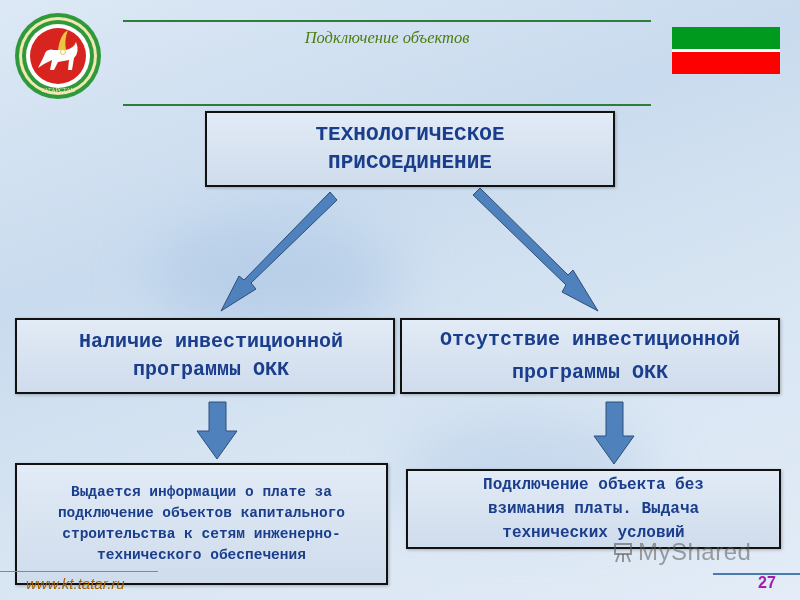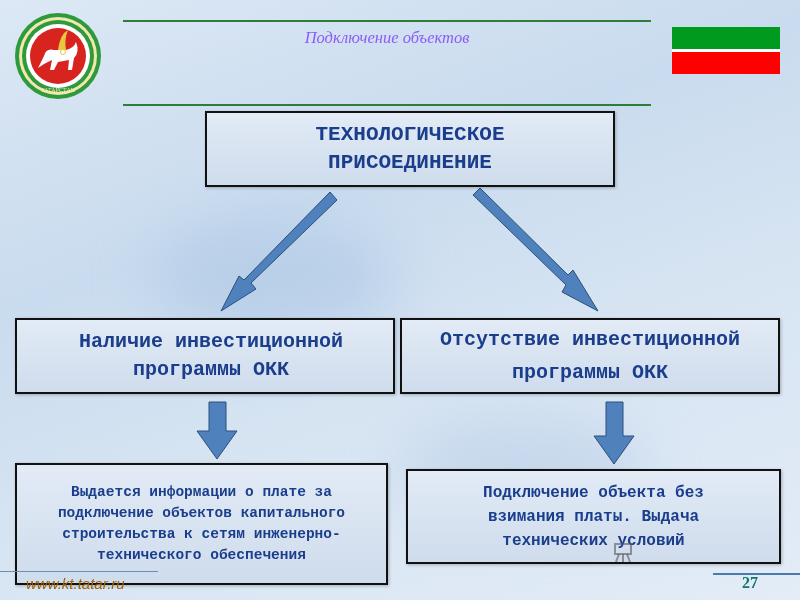"Подключение объектов" .title-text { color: #8b5cf6 -> #4d7c0f }
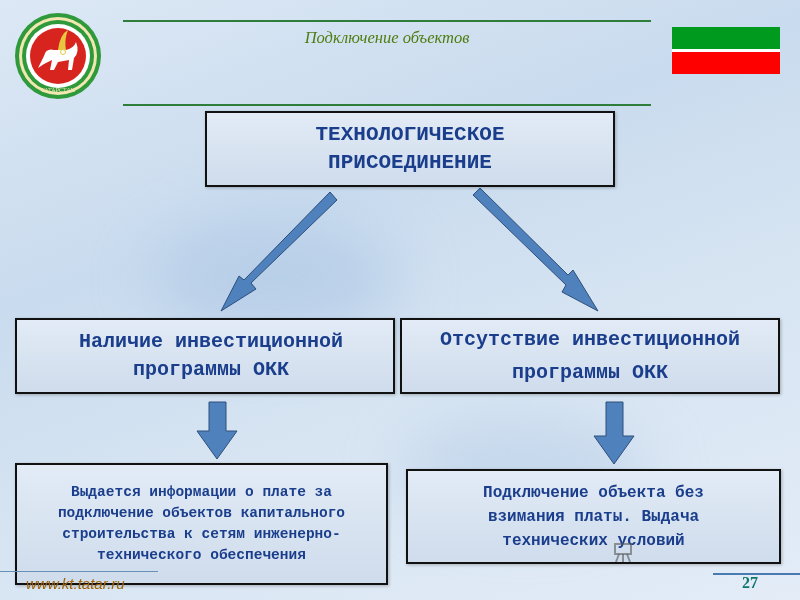"Подключение объекта без" .b-br { height: 95px -> 80px }
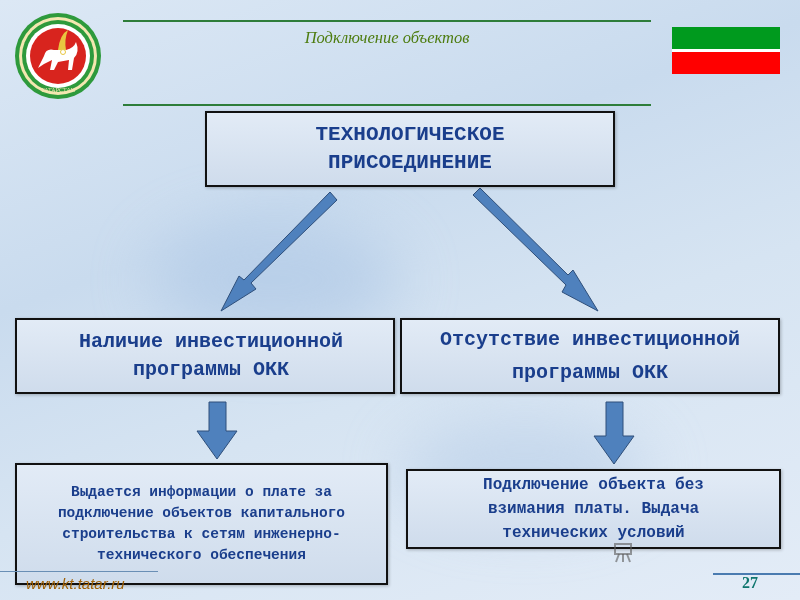"MyShared" span { html: none -> <span>MyShared</span> }
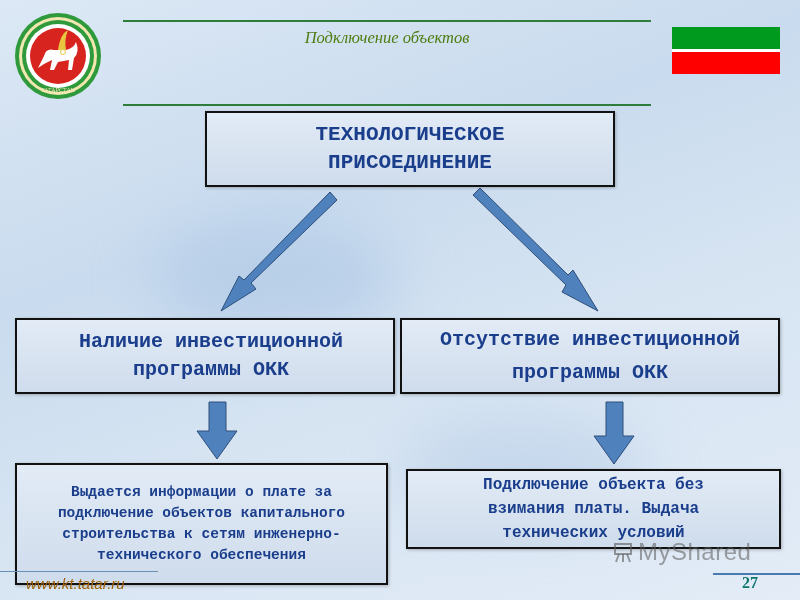"27" .page-num { color: #0f766e -> #a21caf; font-family: Liberation Serif, serif -> Liberation Sans, sans-serif; left: 742px -> 758px }
